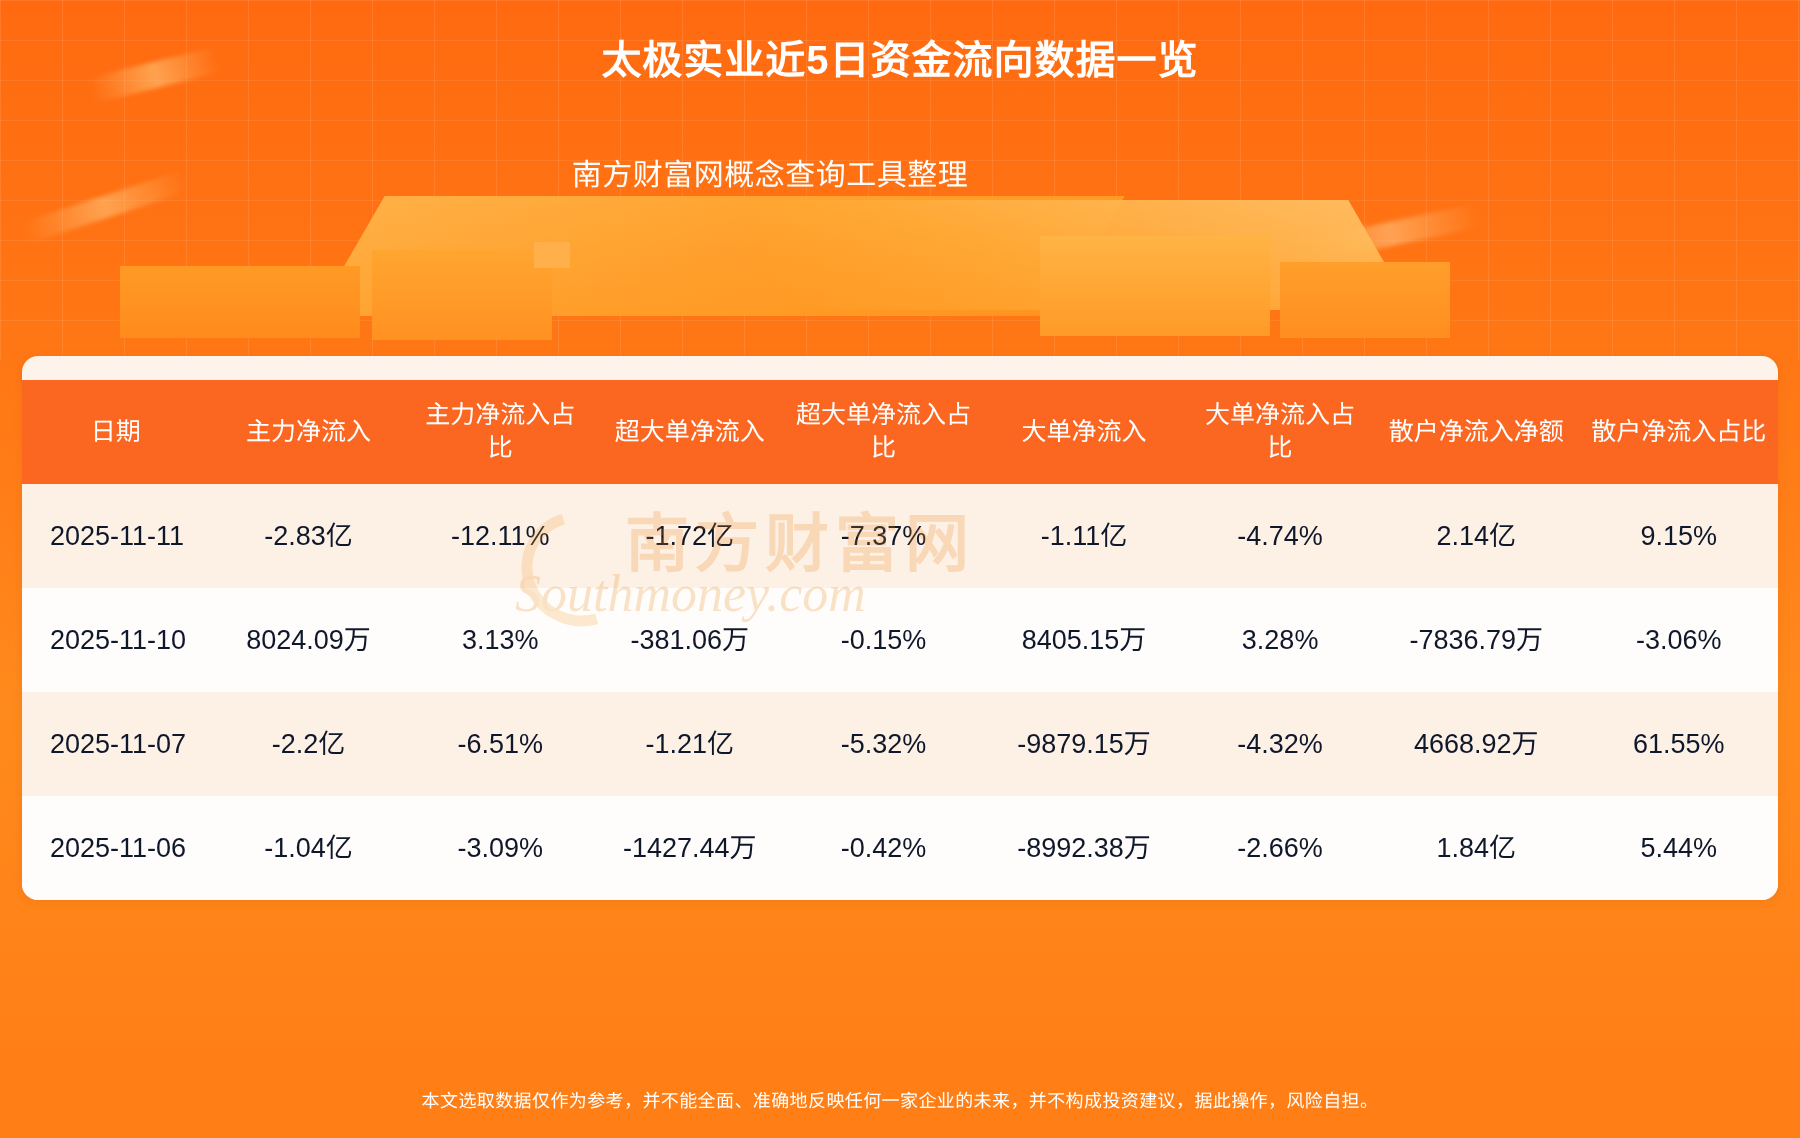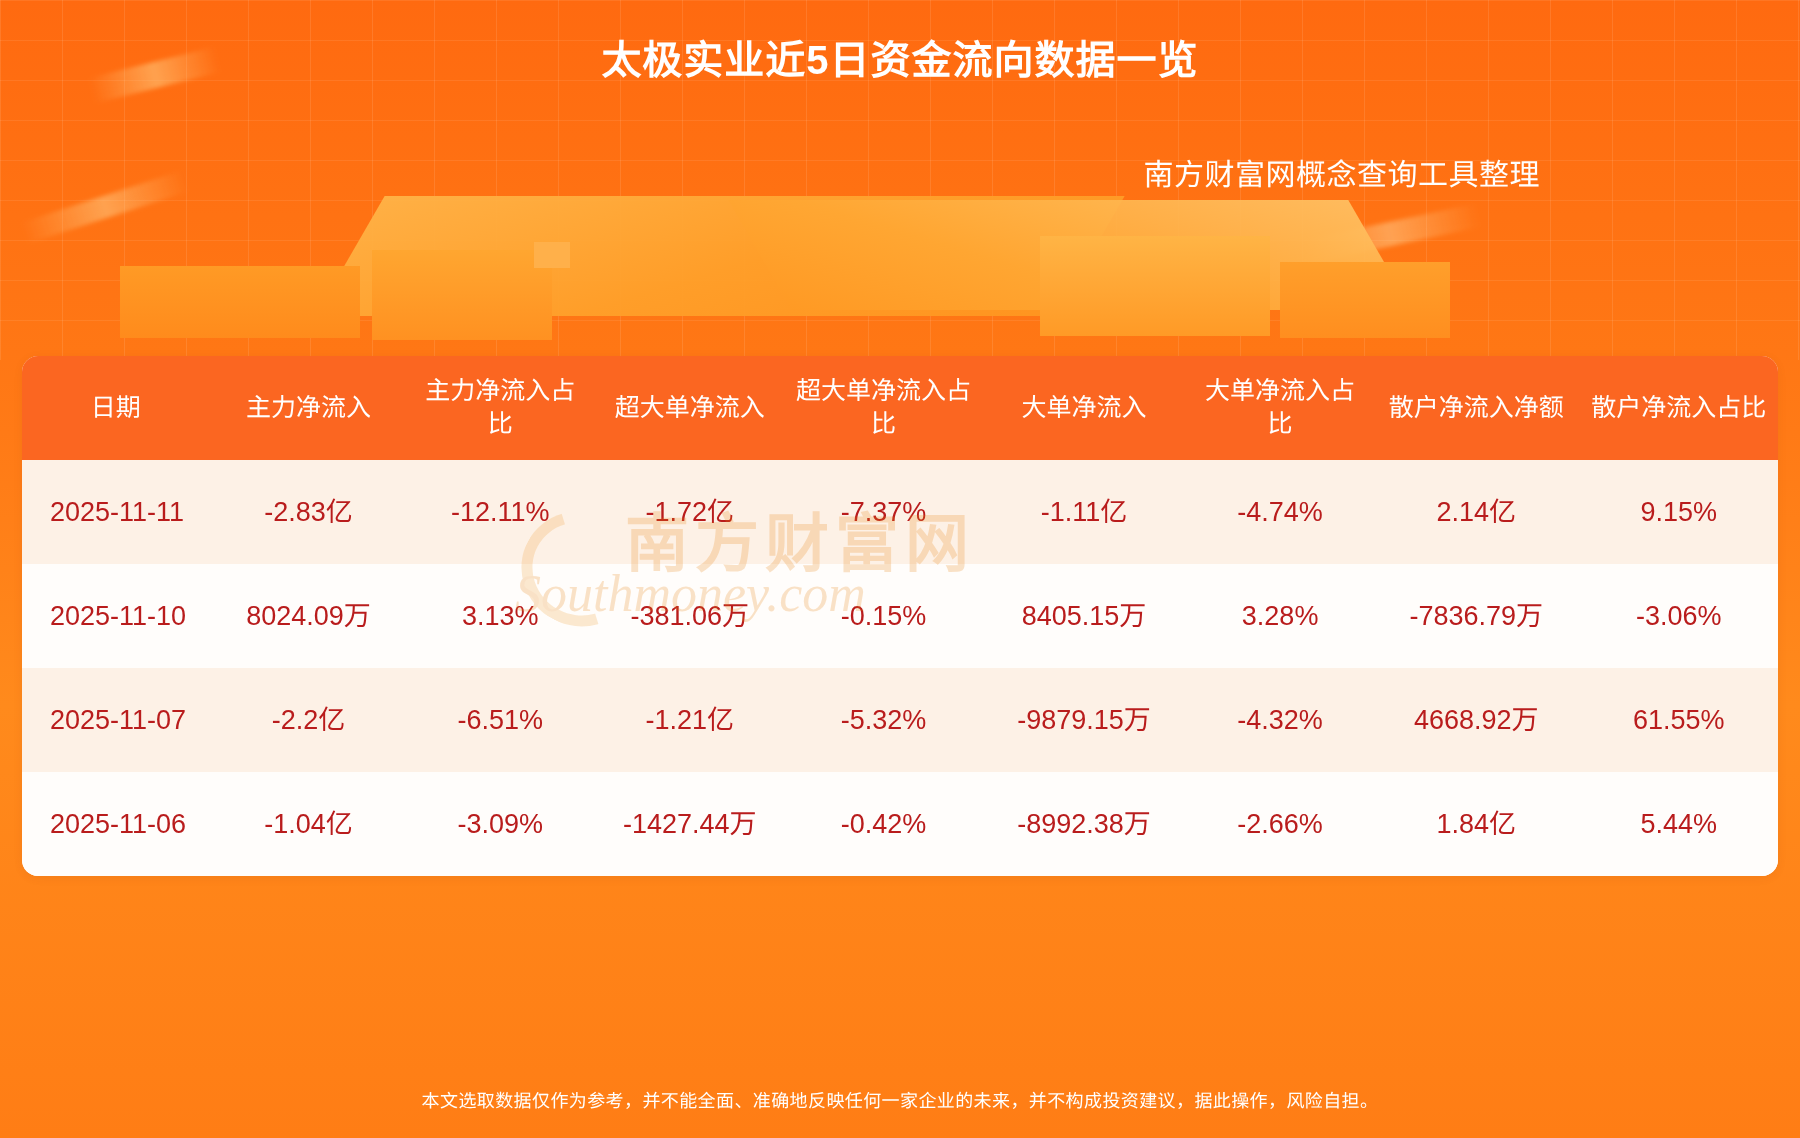"南方财富网概念查询工具整理" .banner-subtitle { text-align: right -> center }
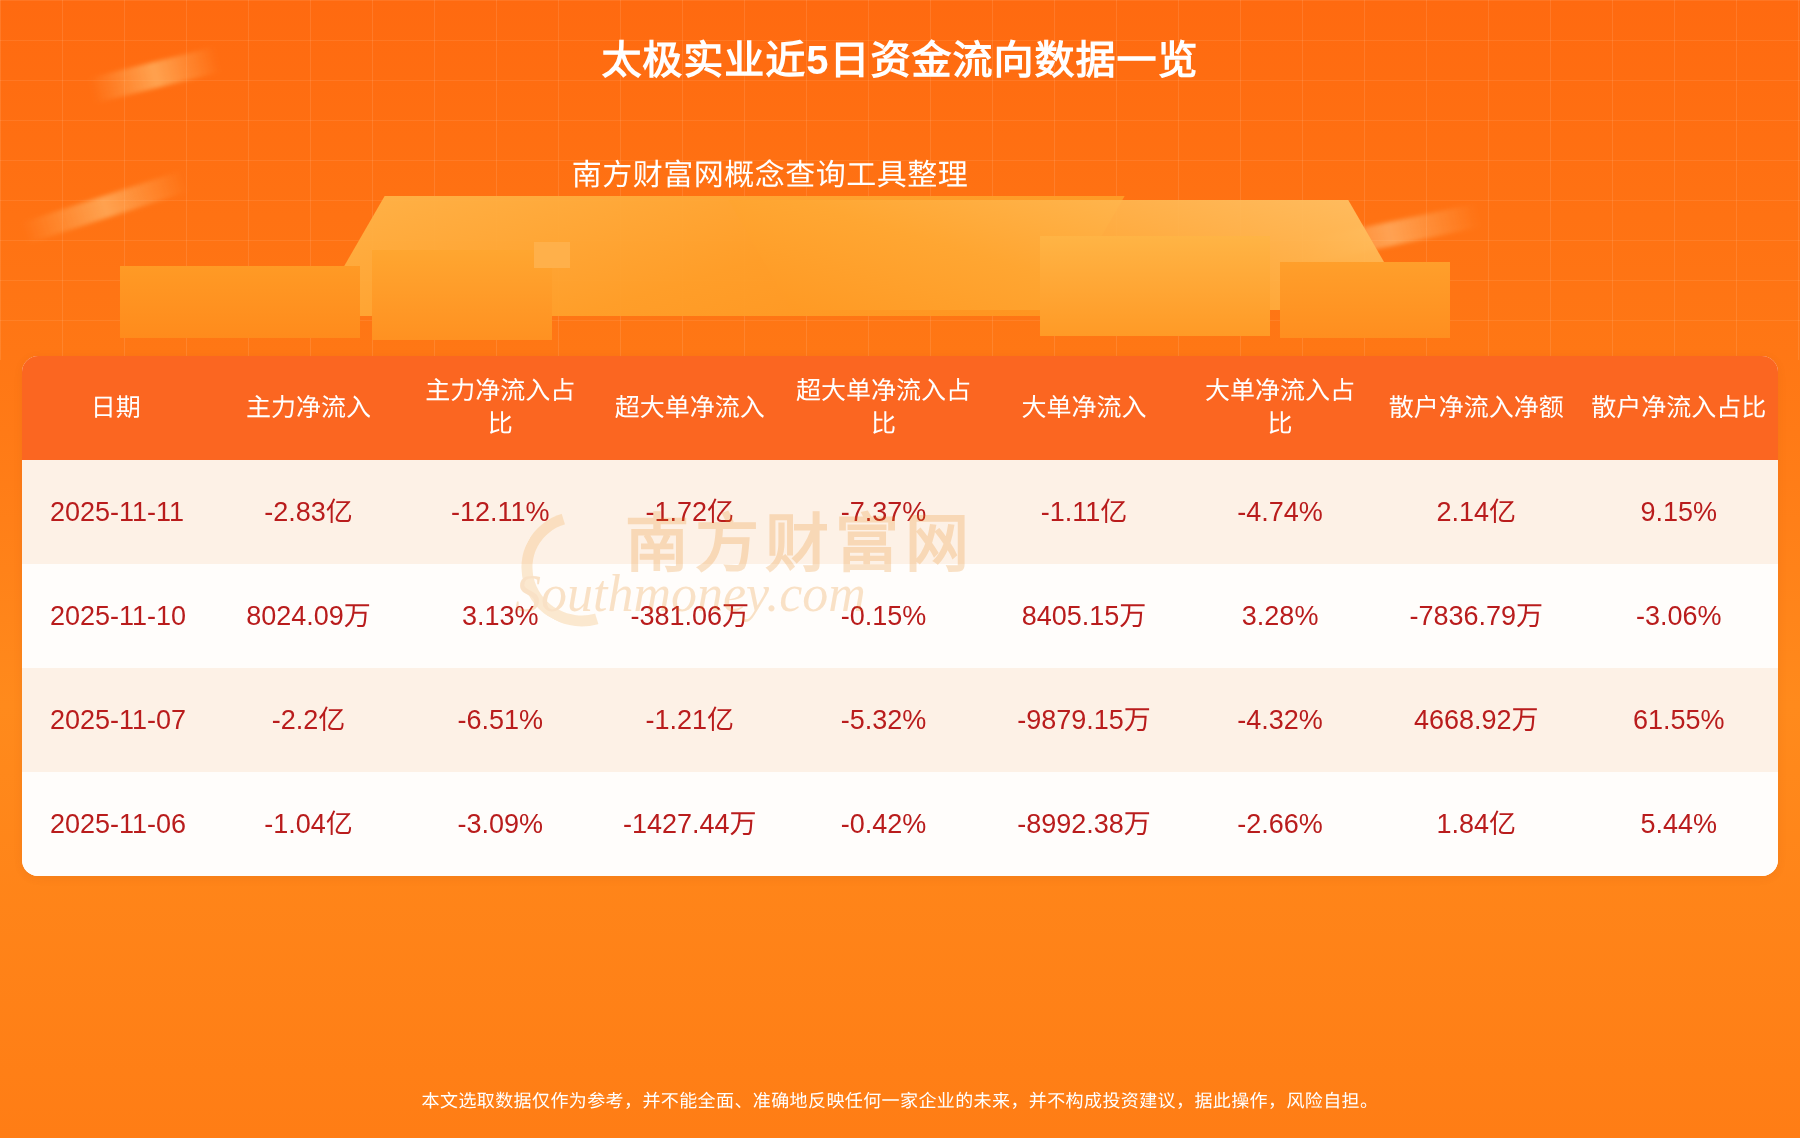"日期" table.flow-table { margin-top: none -> 24px }
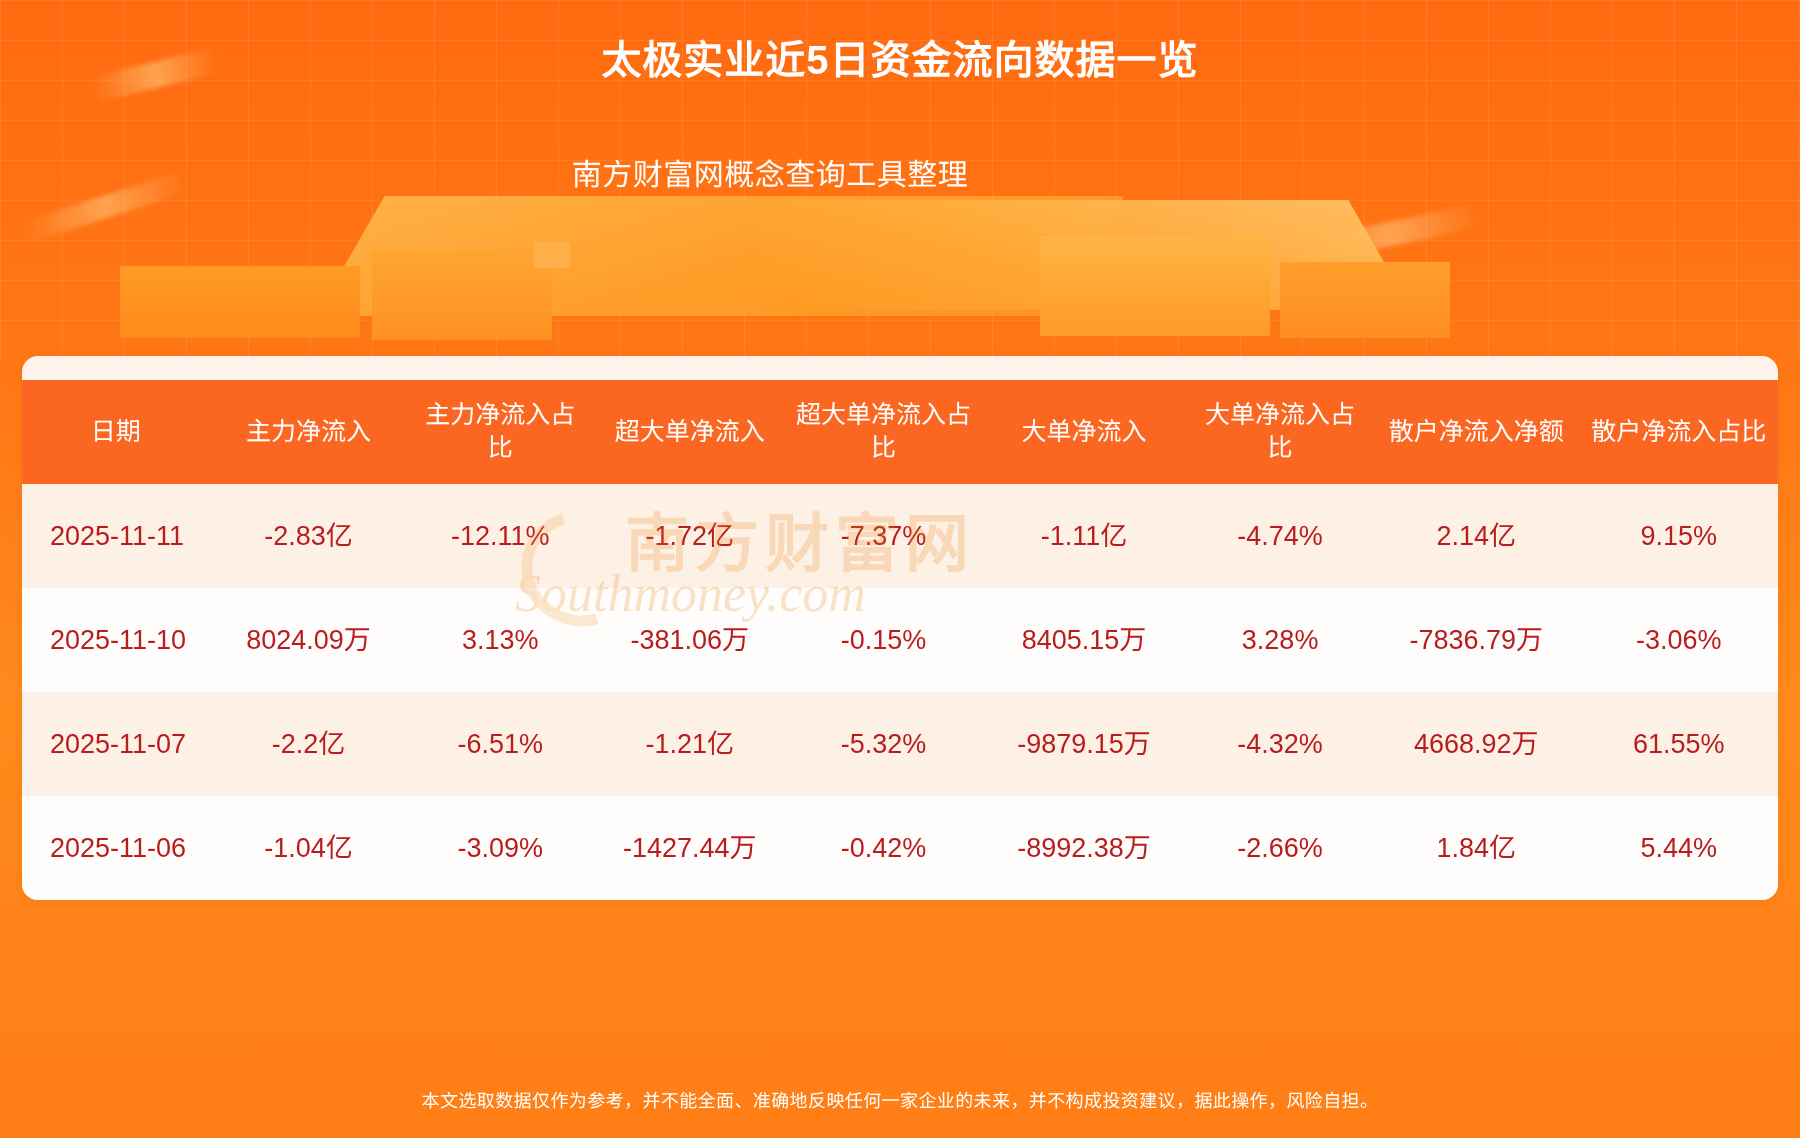"2025-11-11" table.flow-table tbody td { color: #b91c1c -> #0f172a }
